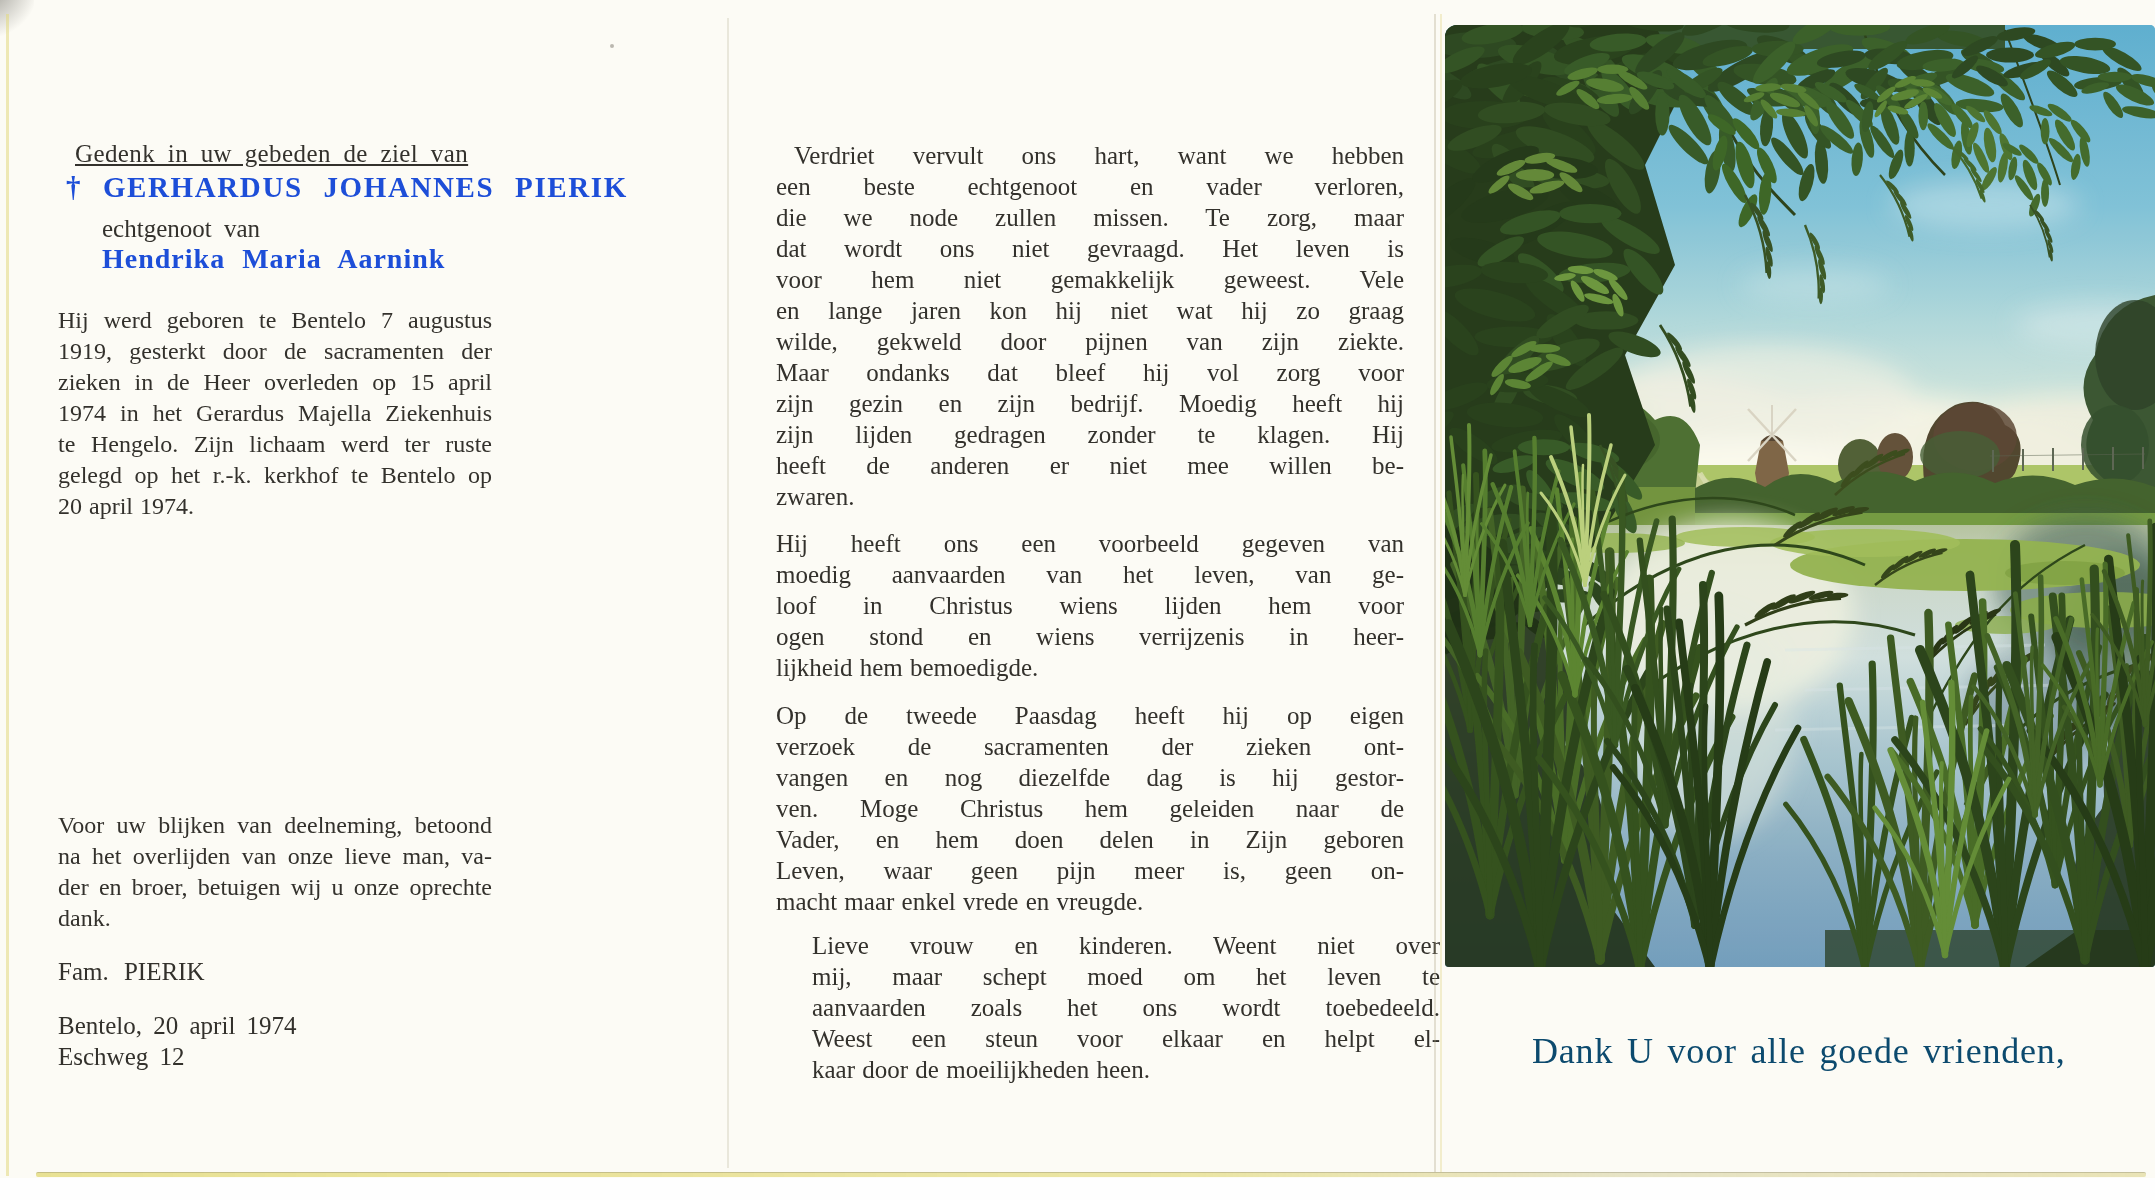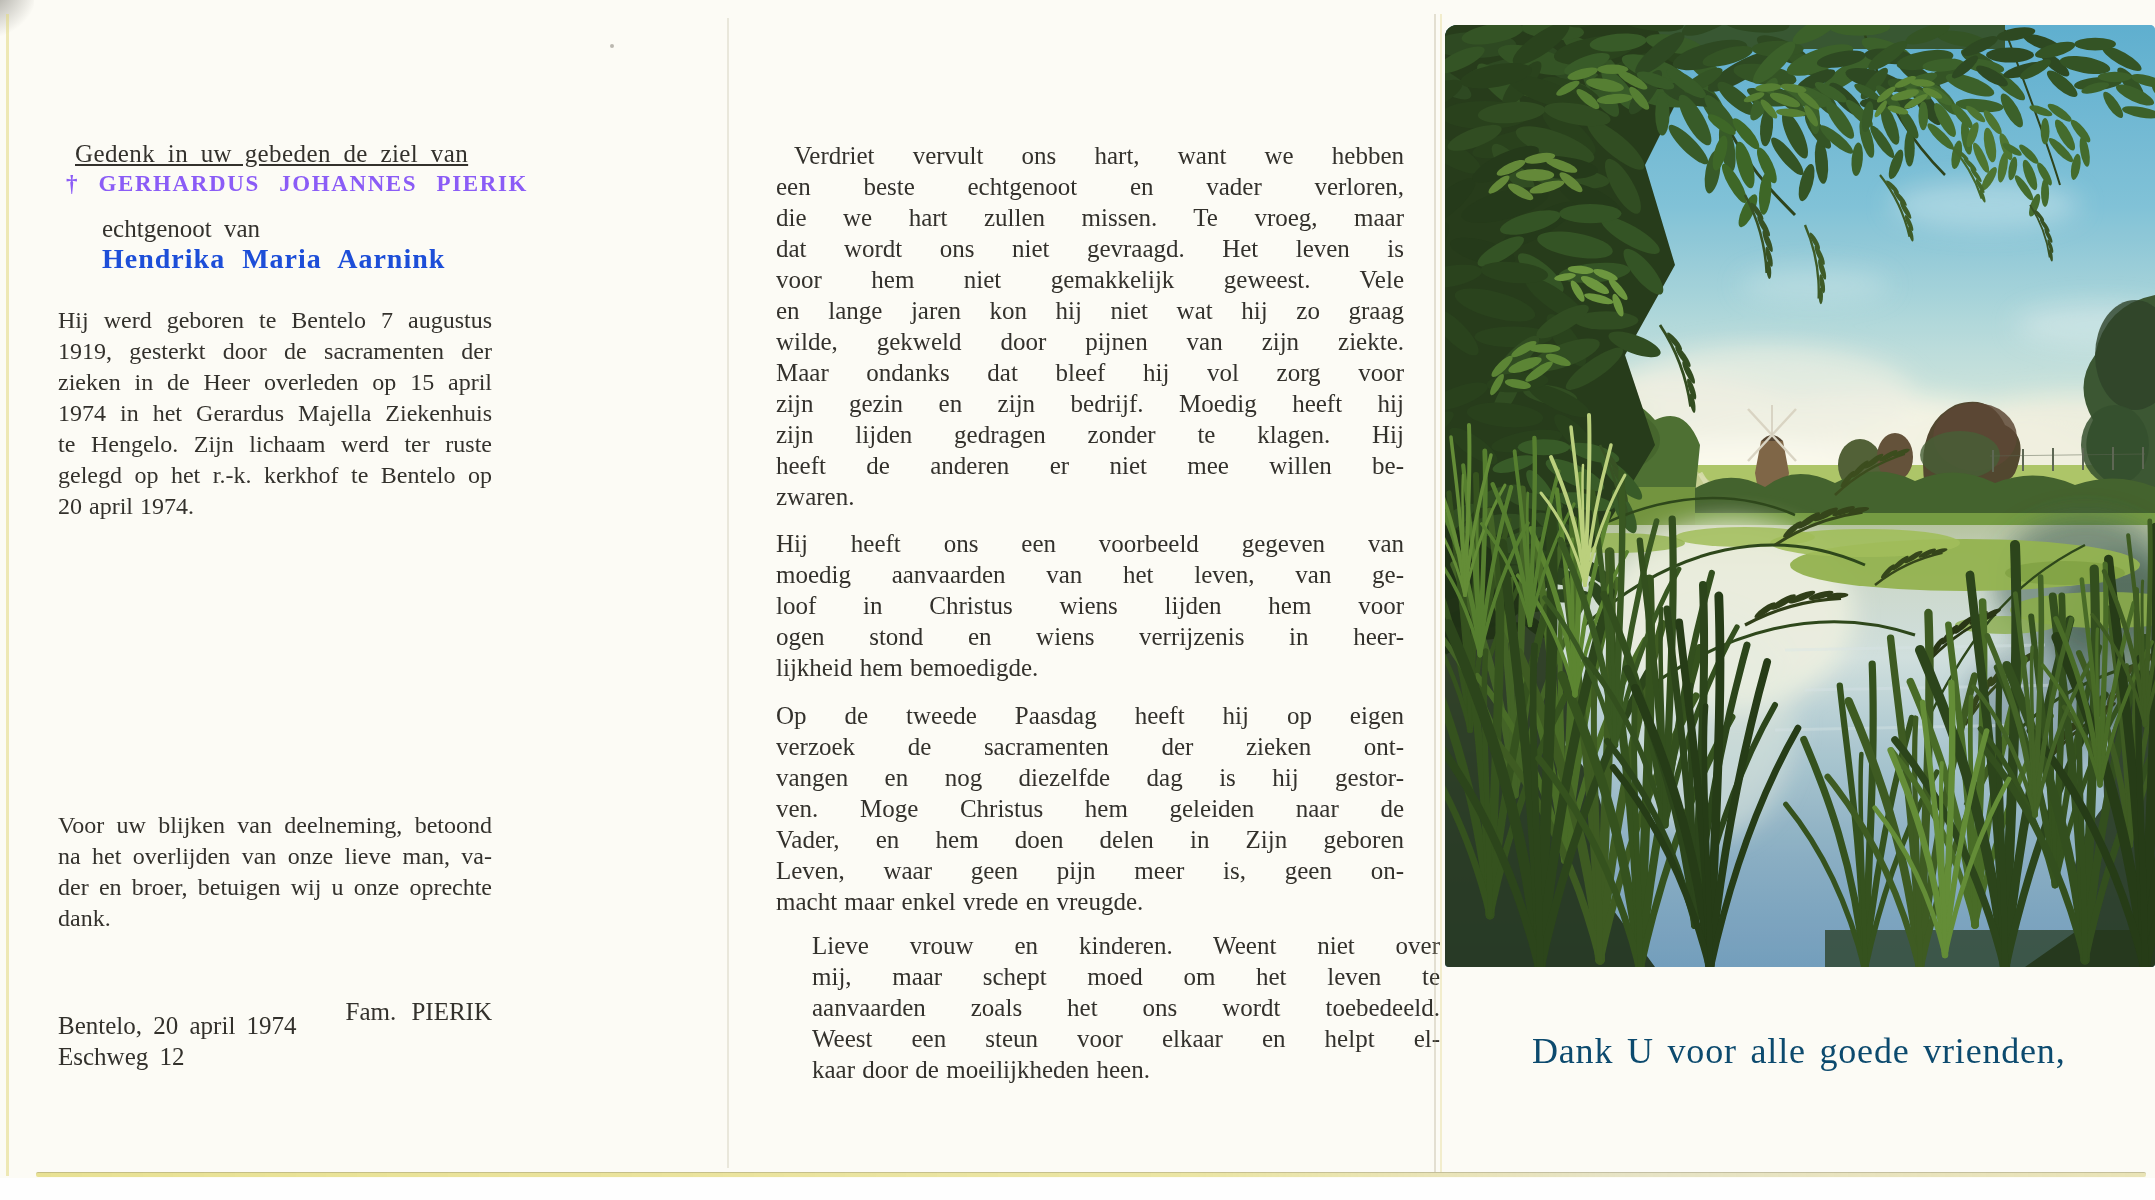"† GERHARDUS JOHANNES PIERIK" .name-line { color: #8b5cf6 -> #1d4ed8; font-size: 23px -> 29px }
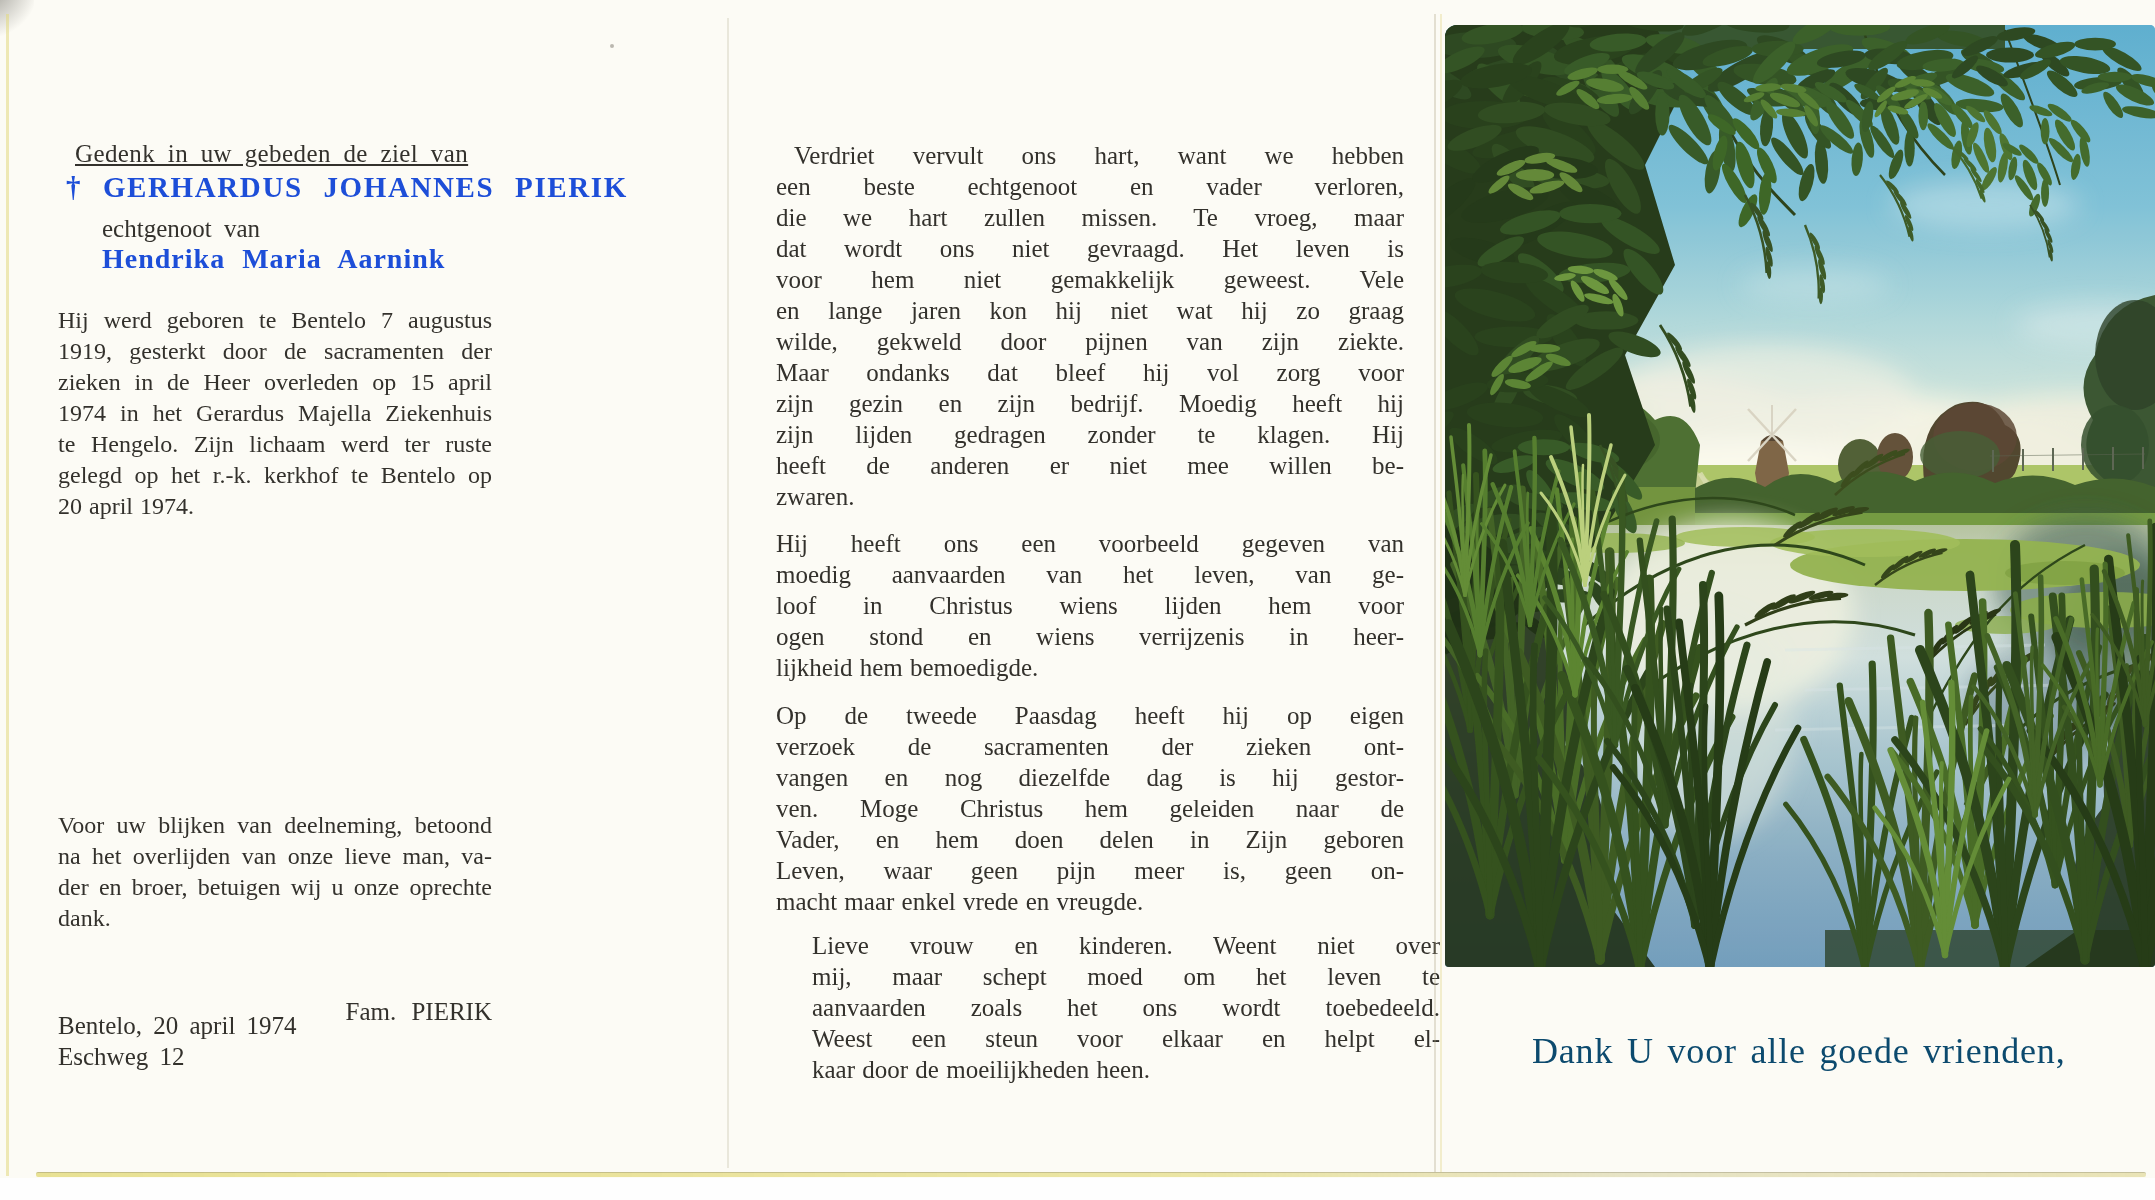"die we hart zullen missen." div.jline { text: hart zullen missen. Te vroeg -> node zullen missen. Te zorg }
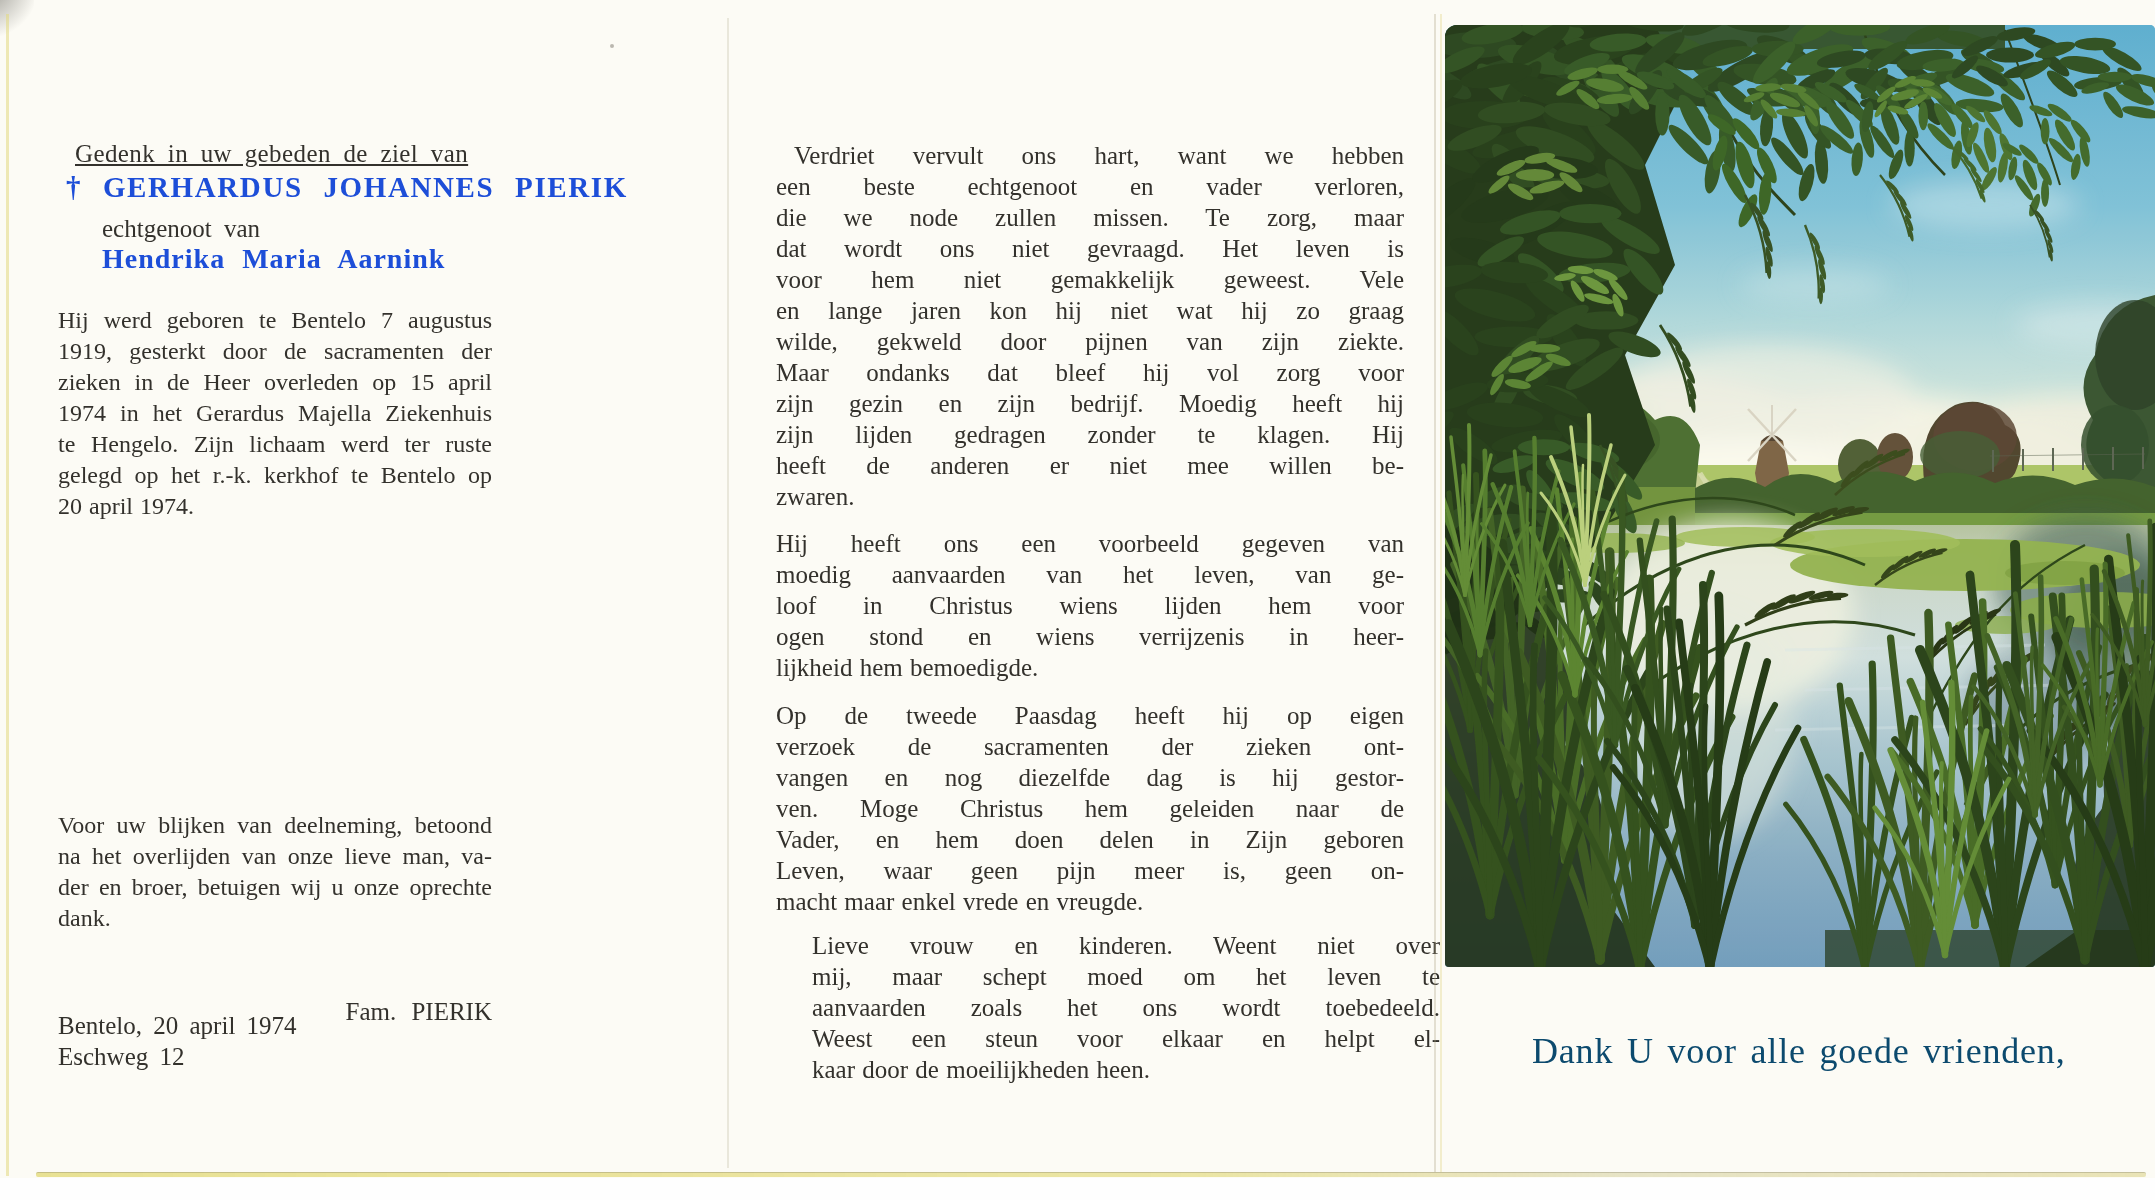"Fam. PIERIK" .signature { margin-top: 40px -> none; text-align: right -> left }
